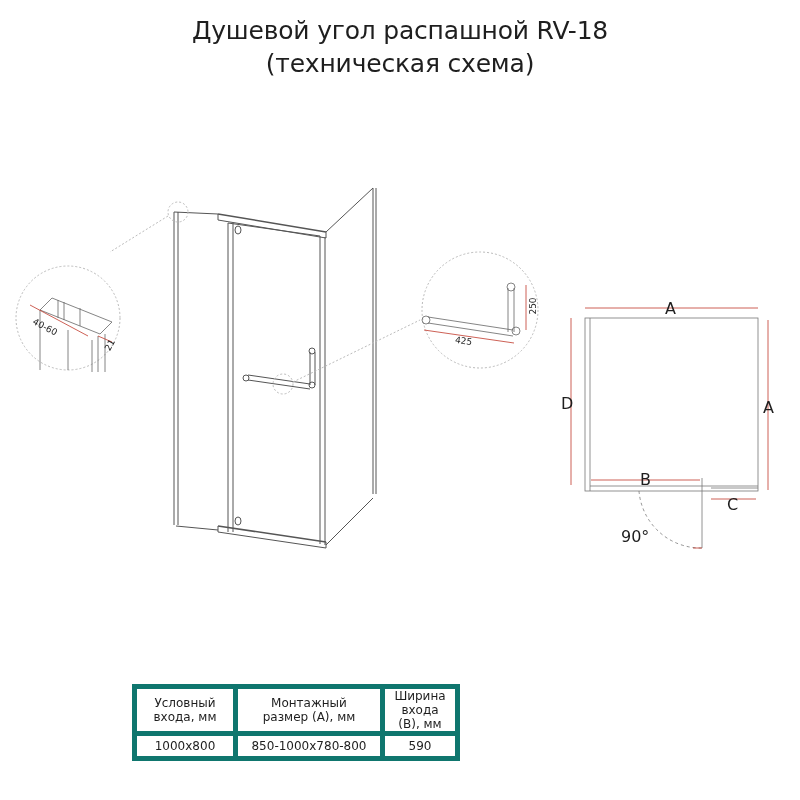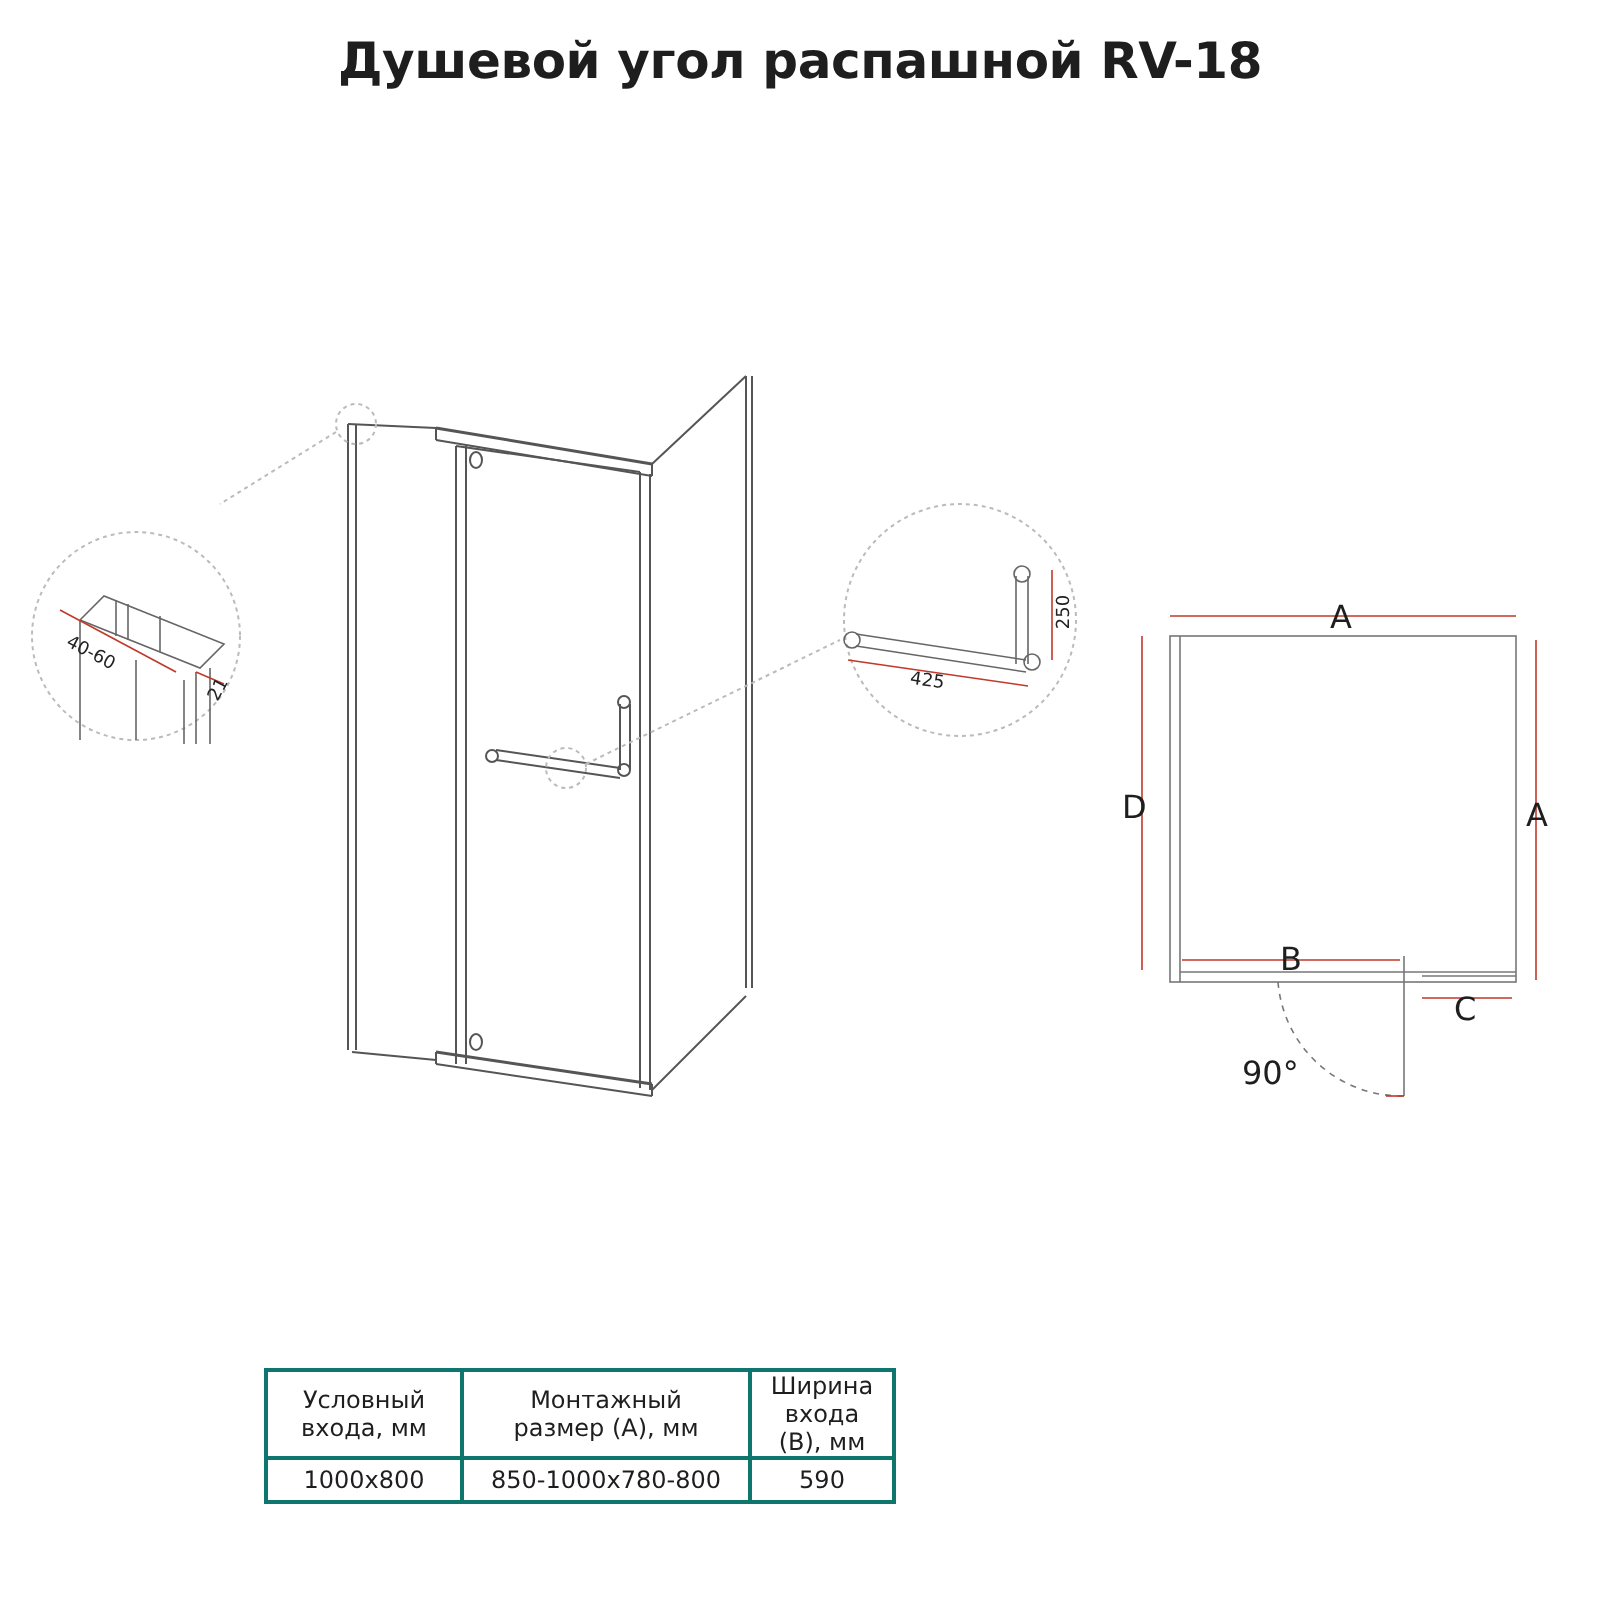"Душевой угол распашной RV-18" .title { font-weight: bold -> normal }
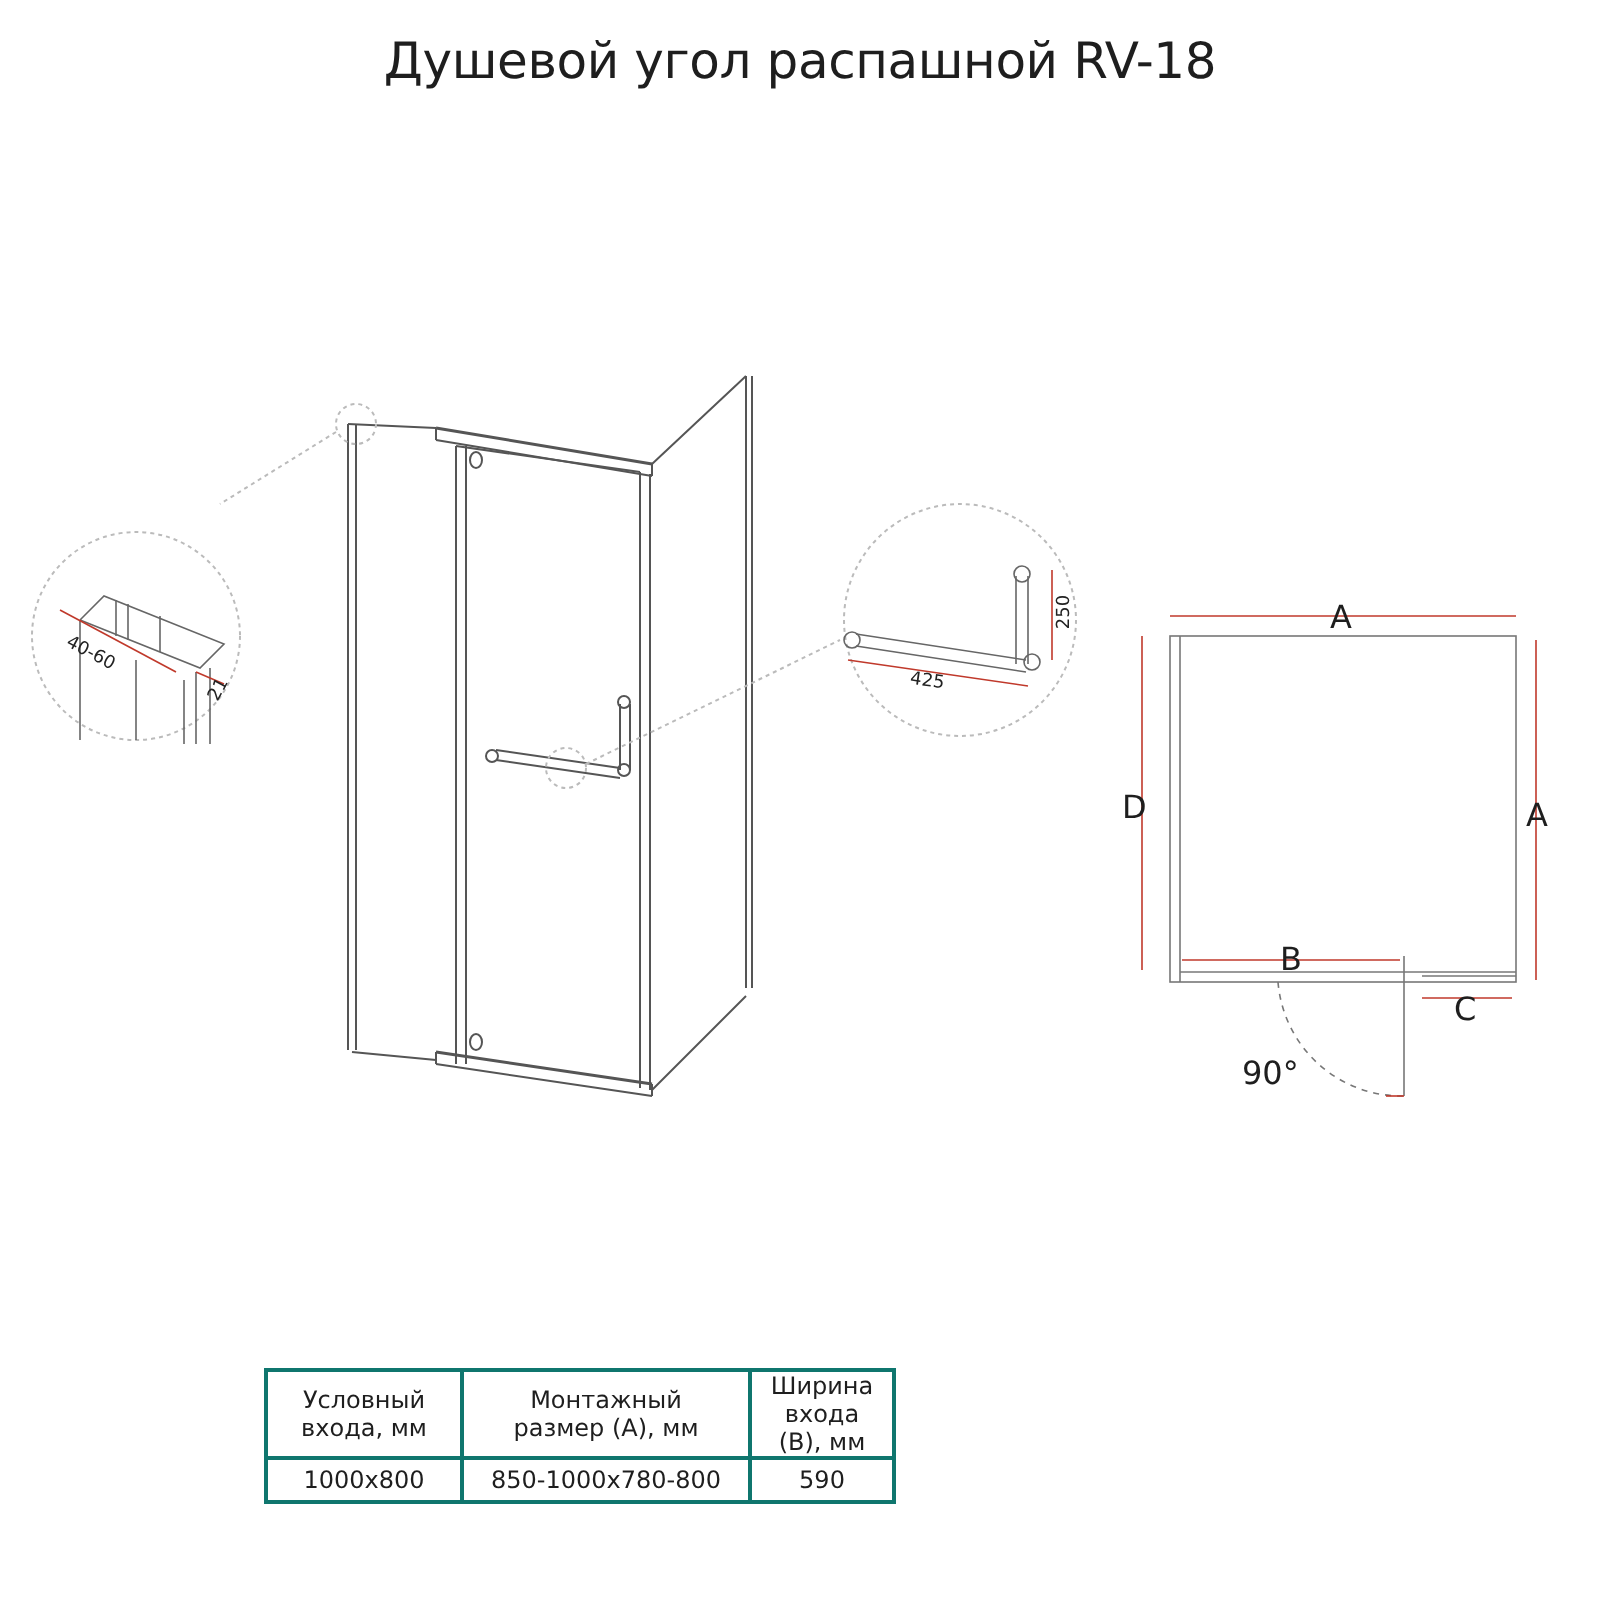"(техническая схема)" div { html: none -> <div>(техническая схема)</div> }
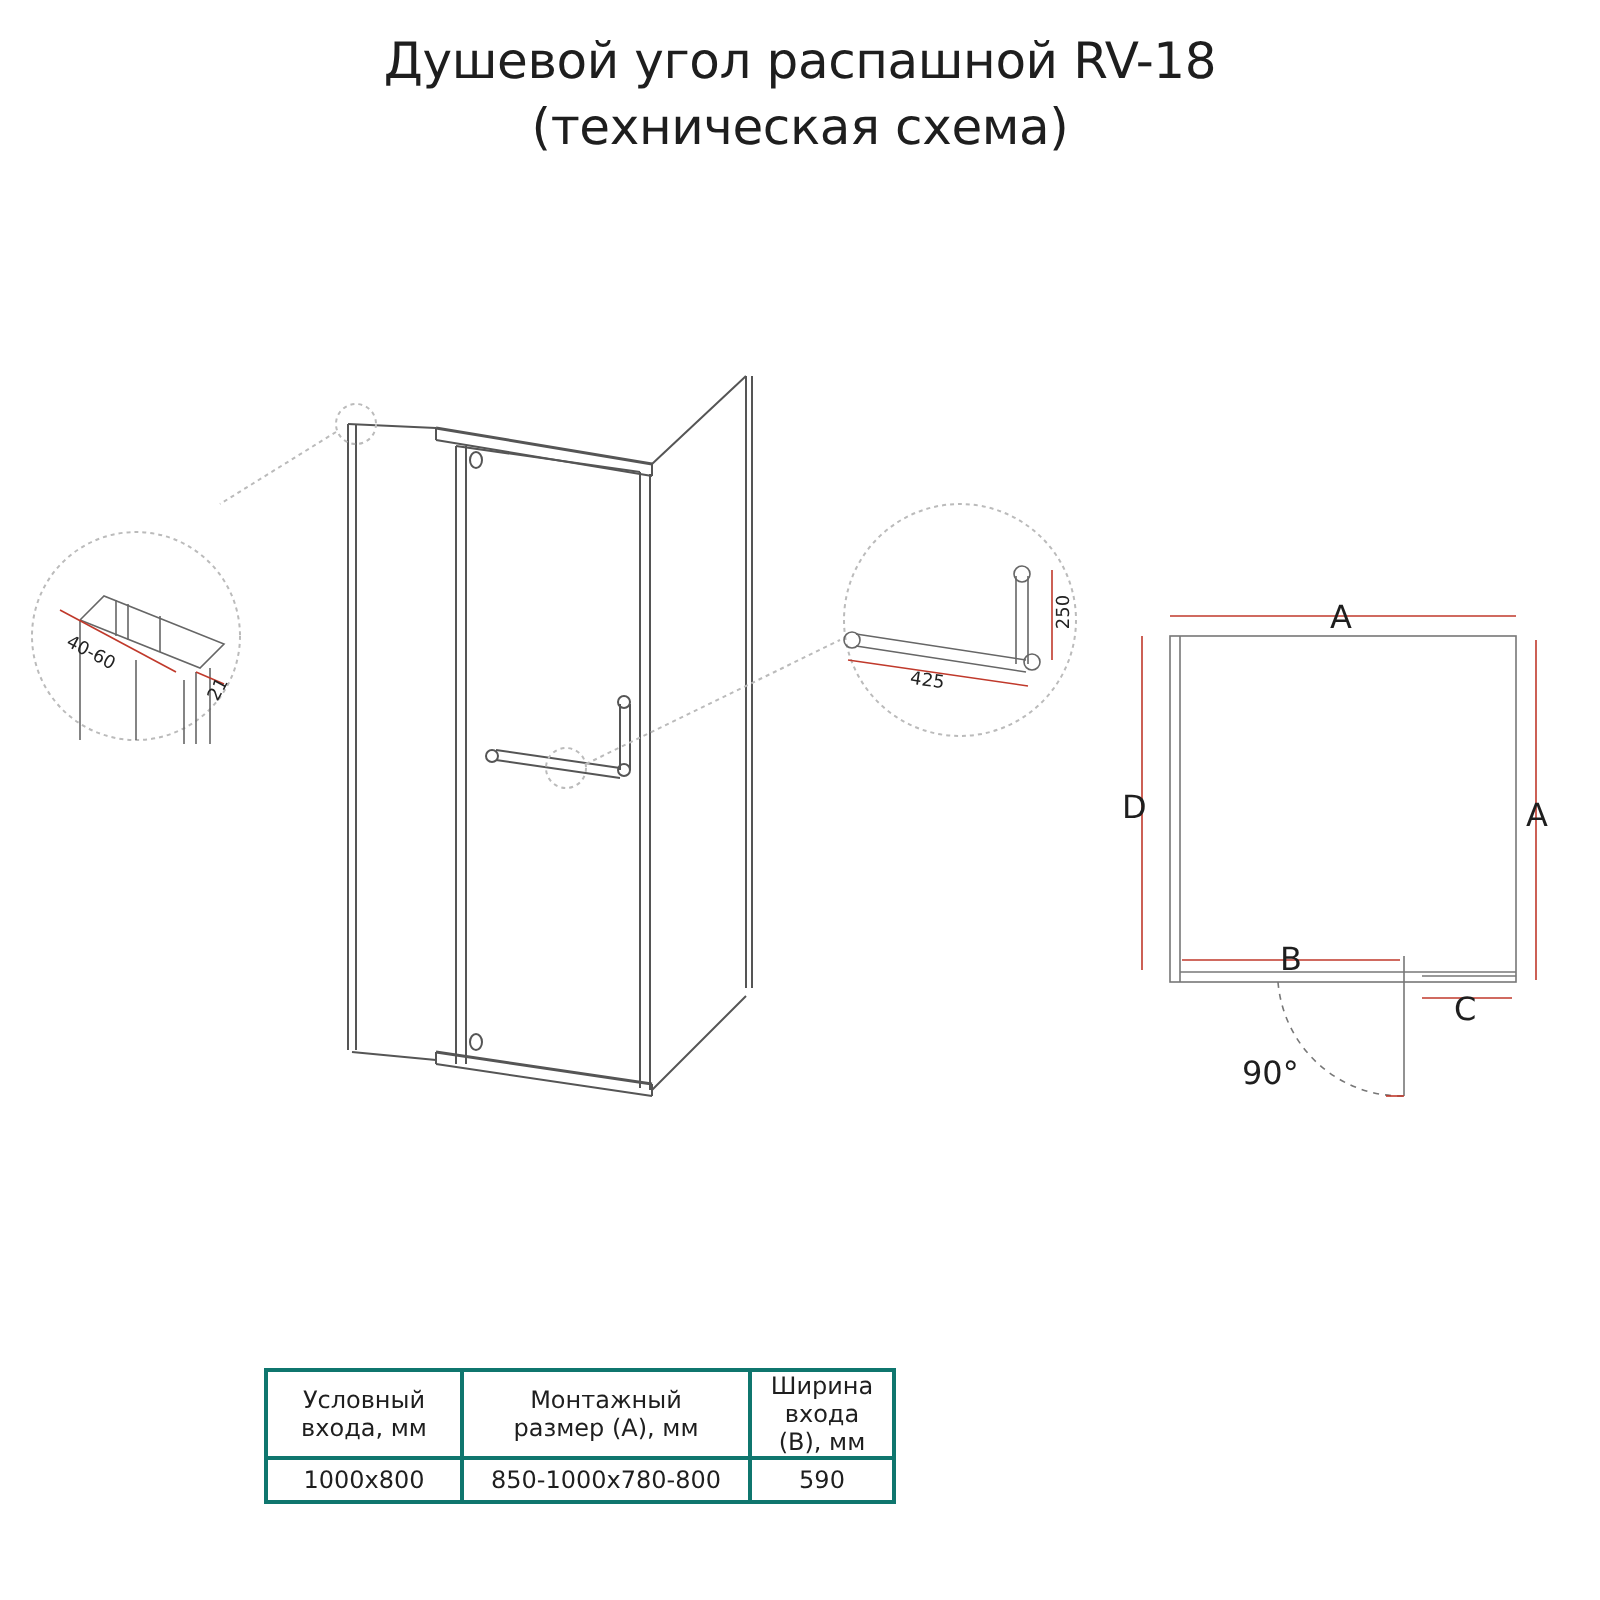"Условный" table.spec td, table.spec th { border: 2px solid #0f766e -> 5px solid #0f766e }
